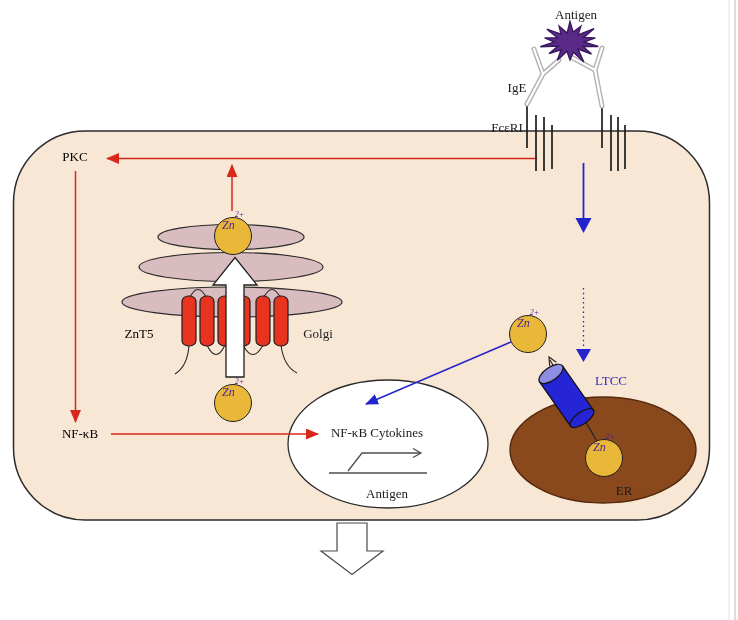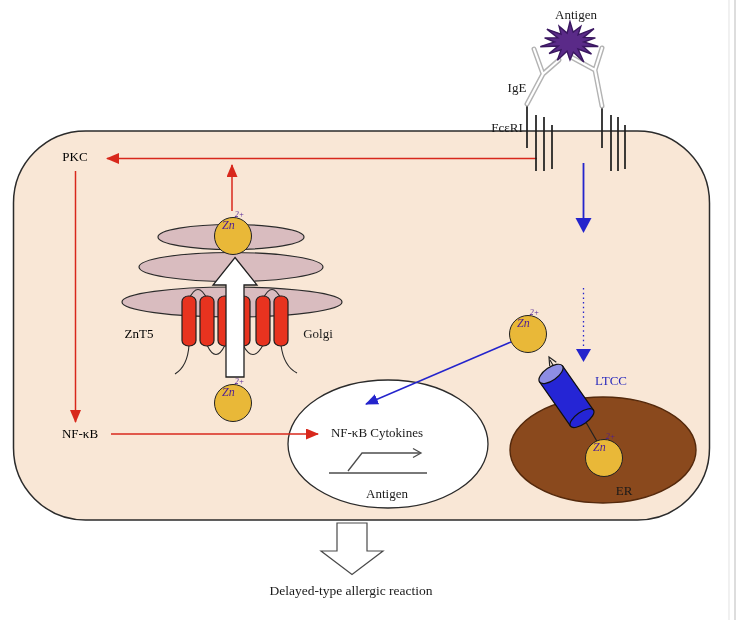"Delayed-type allergic reaction" div.lbl { html: <div>Delayed-type allergic reaction</div> -> none }
